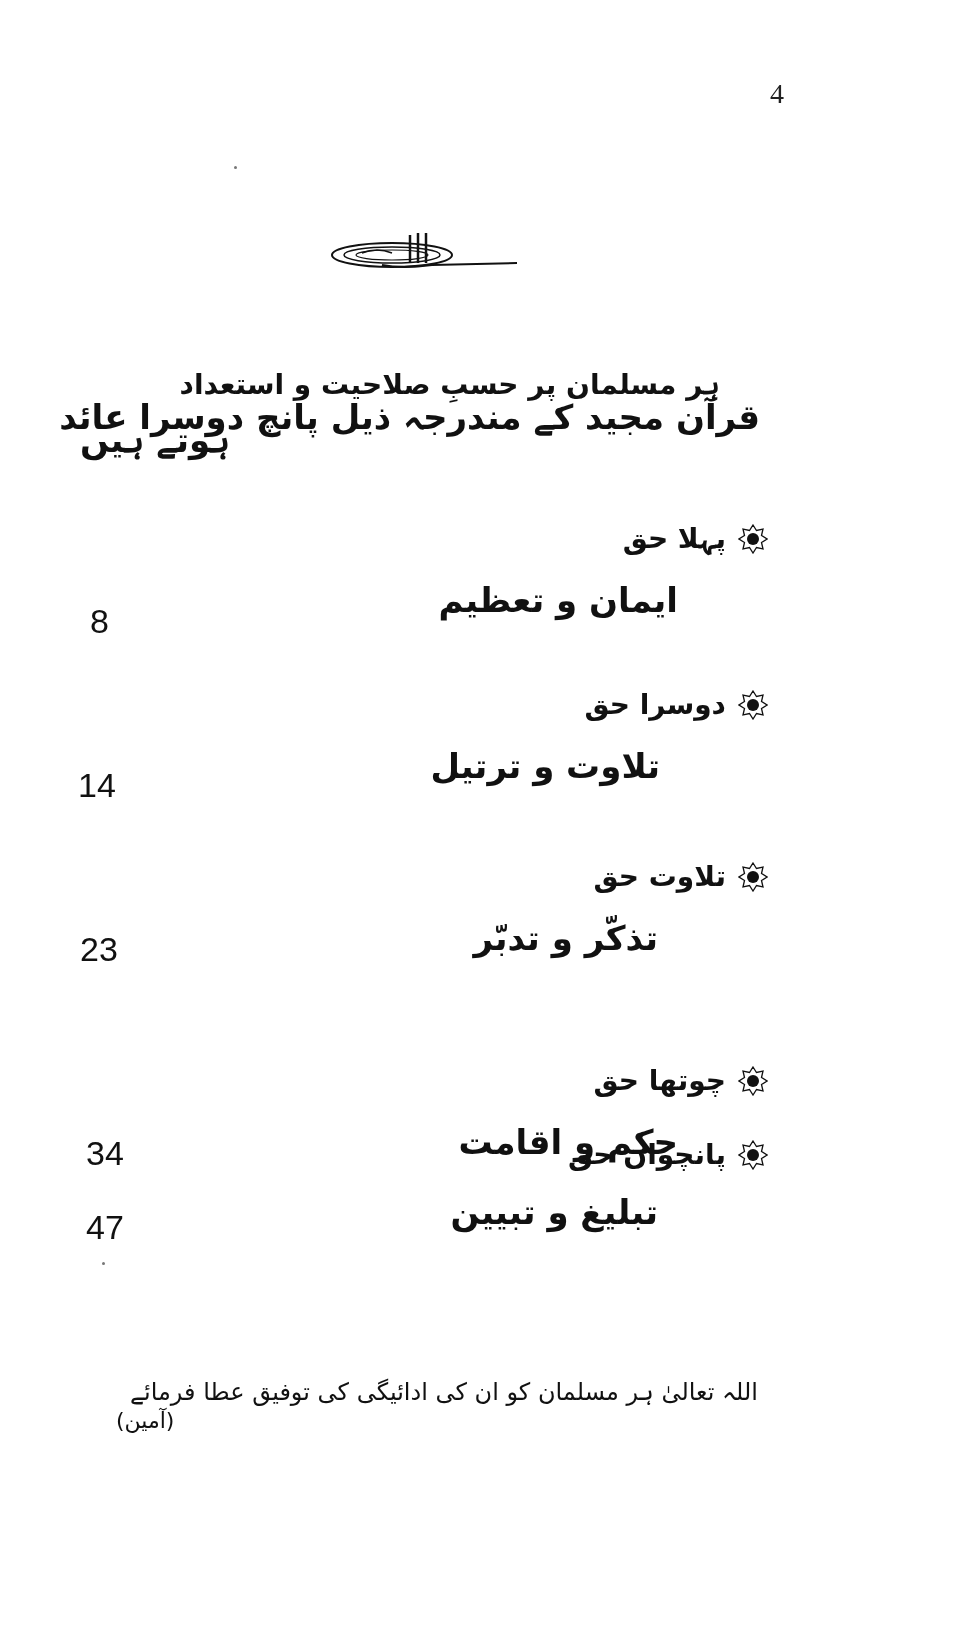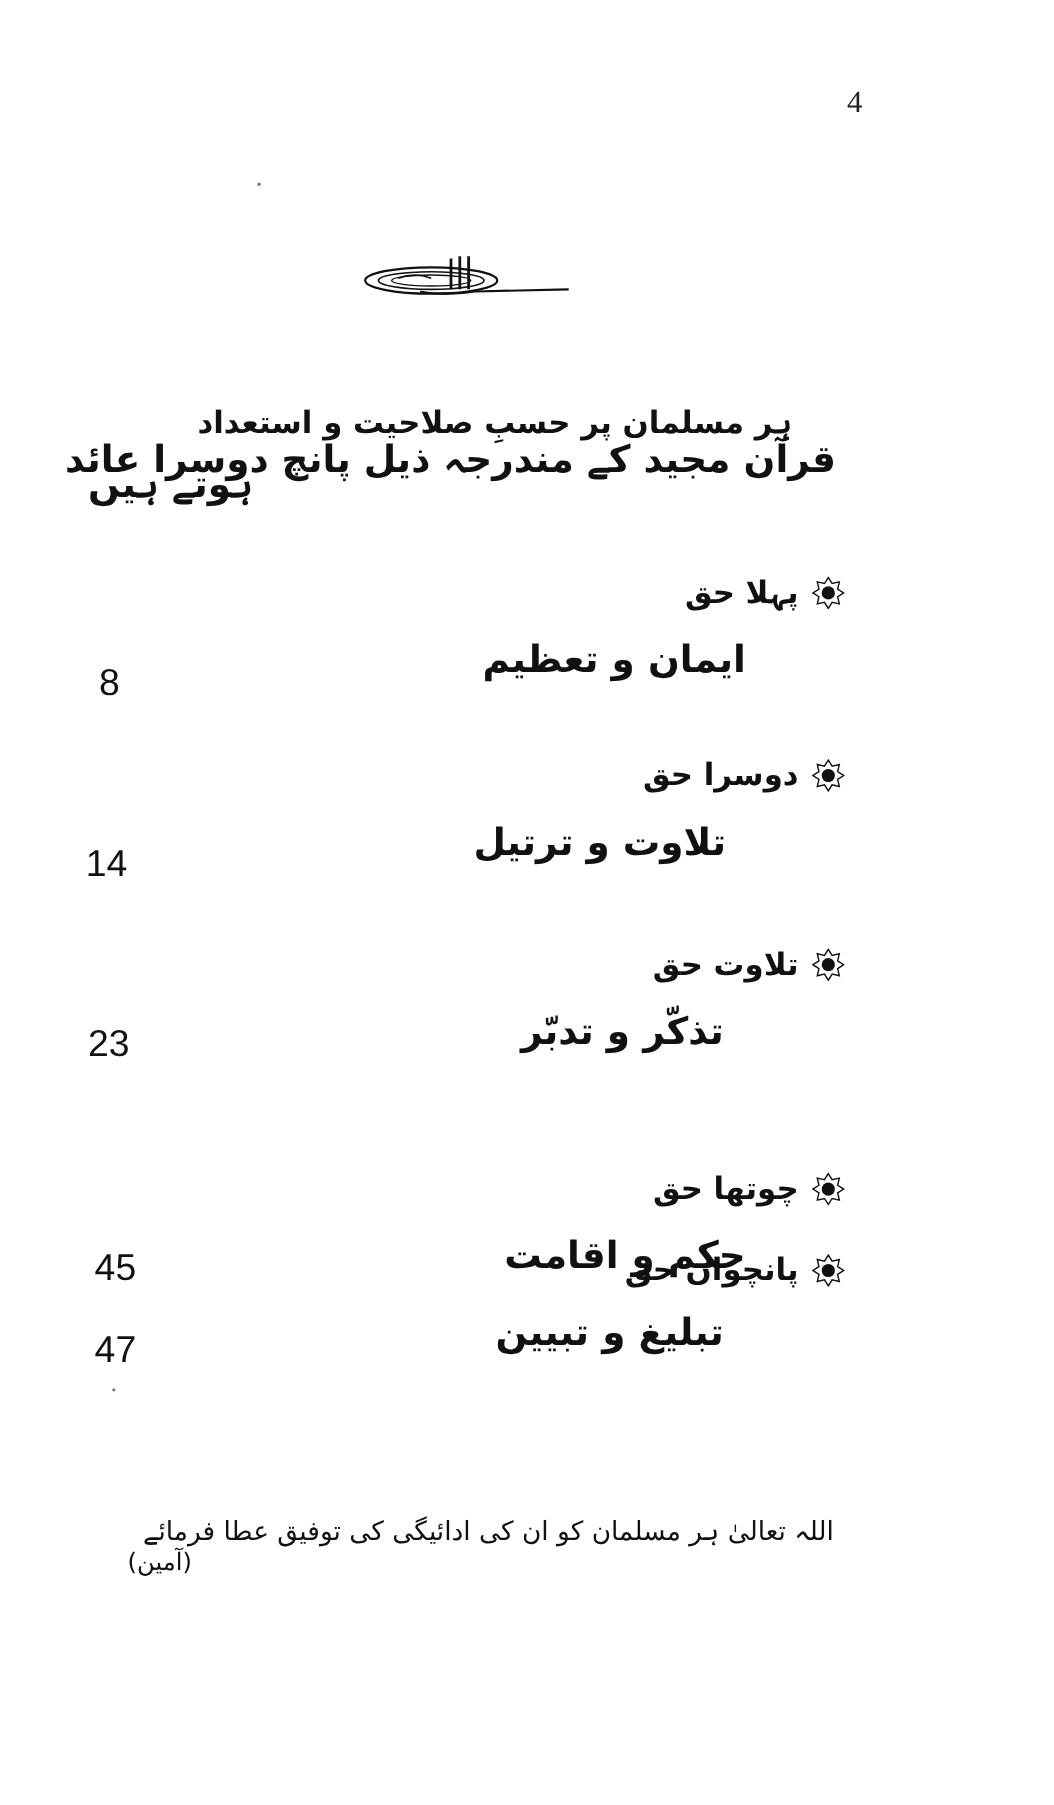"45" div.pagenum { text: 45 -> 34 }
